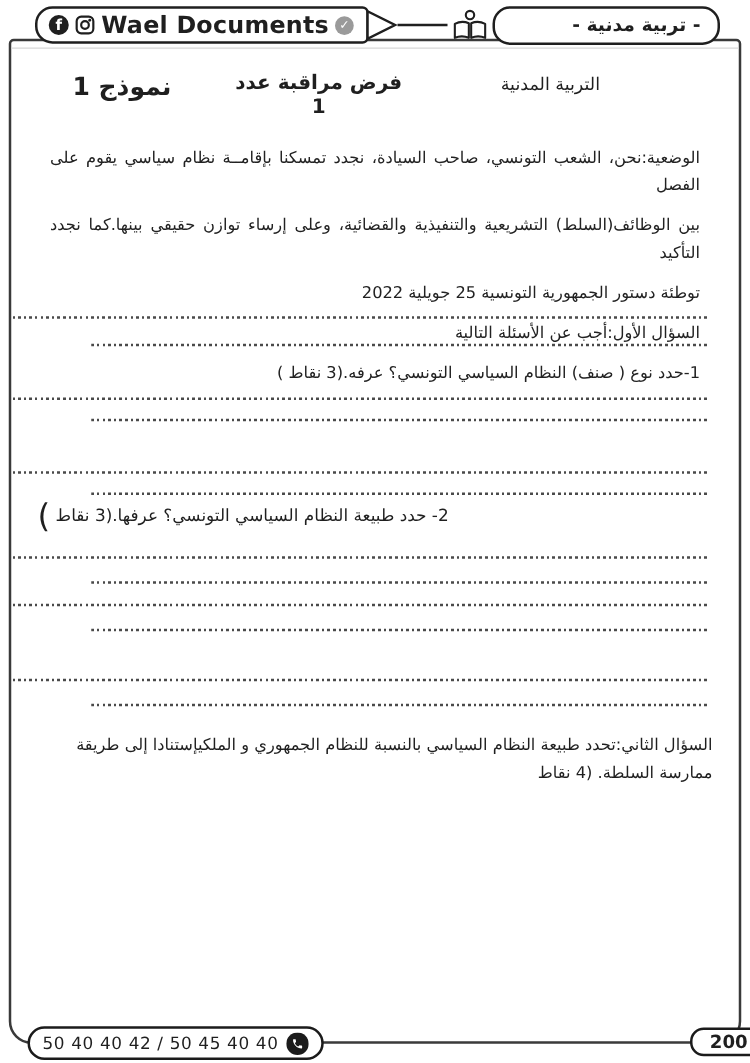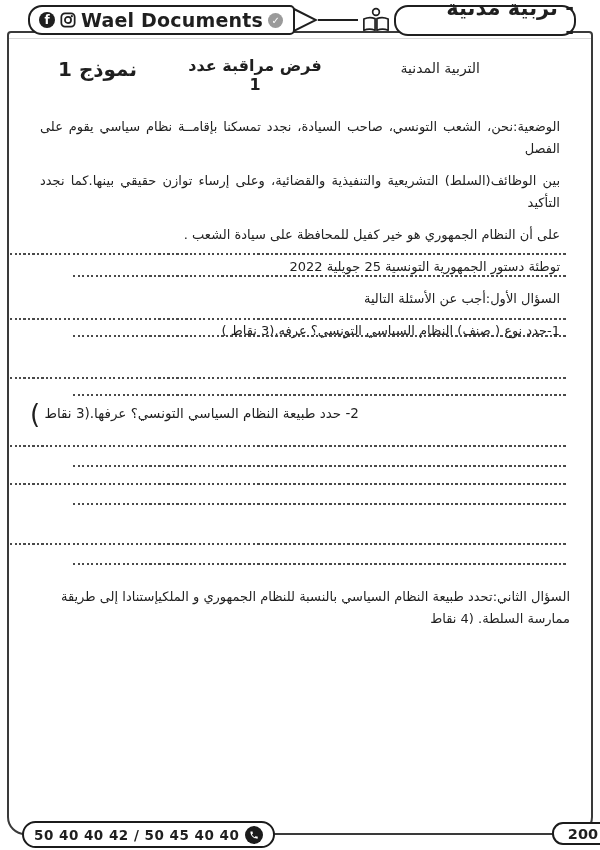"- تربية مدنية -" .subject-pill { font-size: 21px -> 15px }
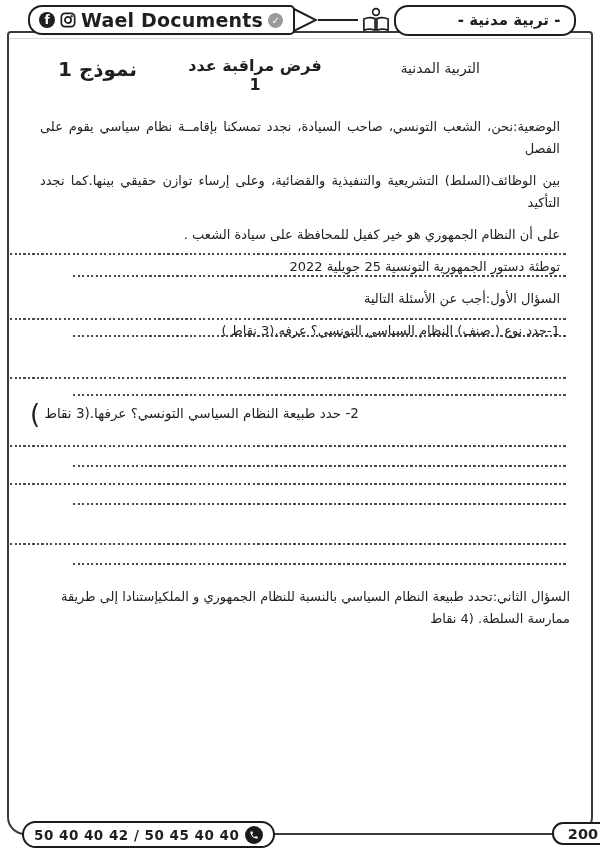"على أن النظام الجمهوري هو" p { html: <p>على أن النظام الجمهوري هو خير كفيل للمحافظة على سيادة الشعب .</p> -> none }
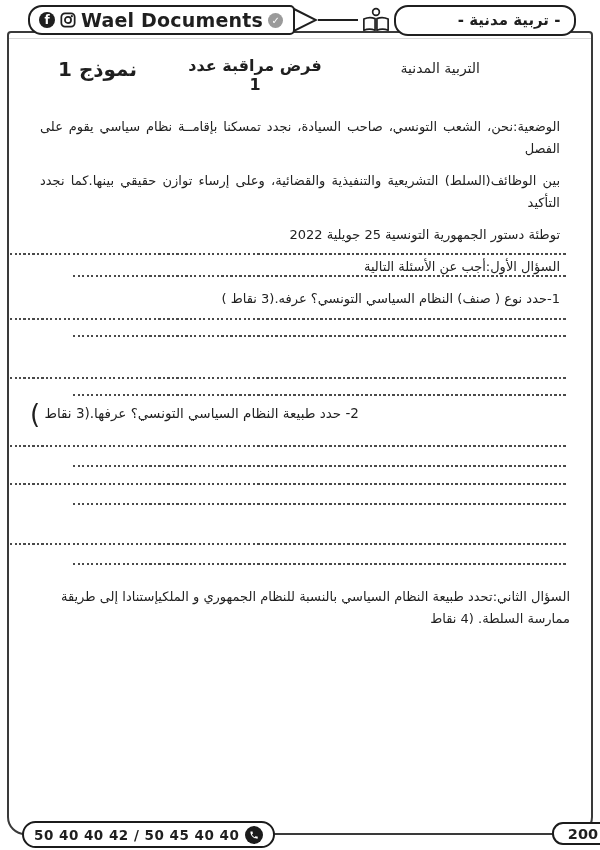"50 40 40 42 /" .footer-numbers { font-weight: bold -> normal }
